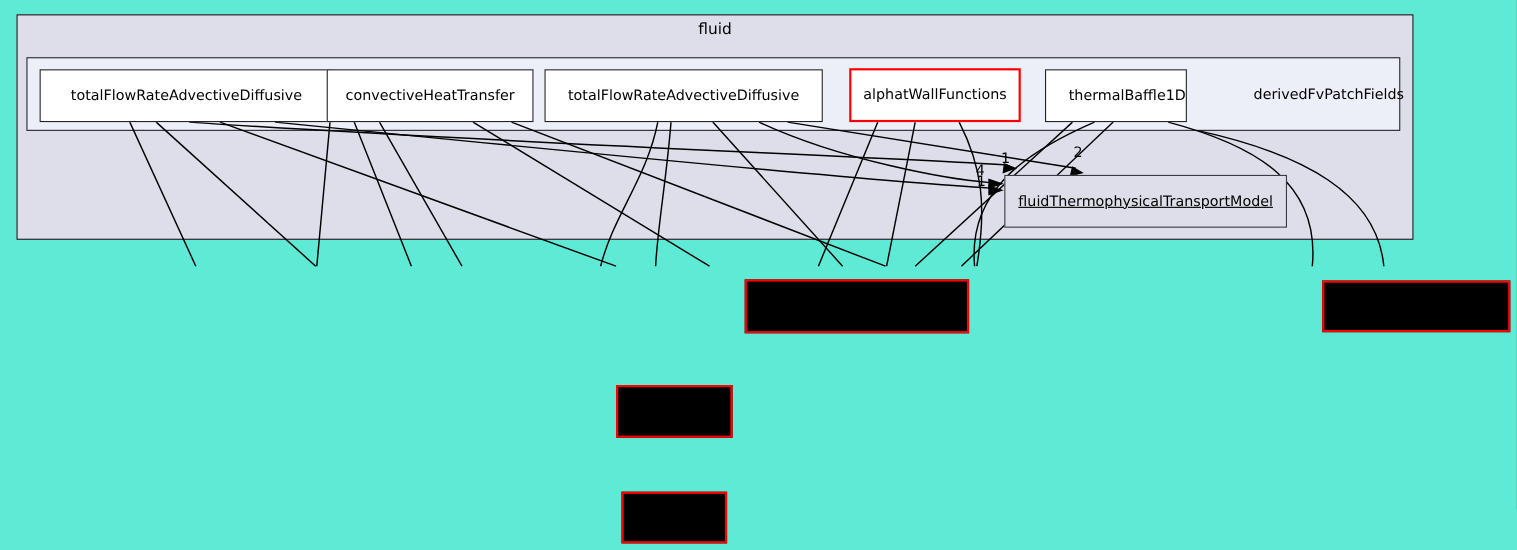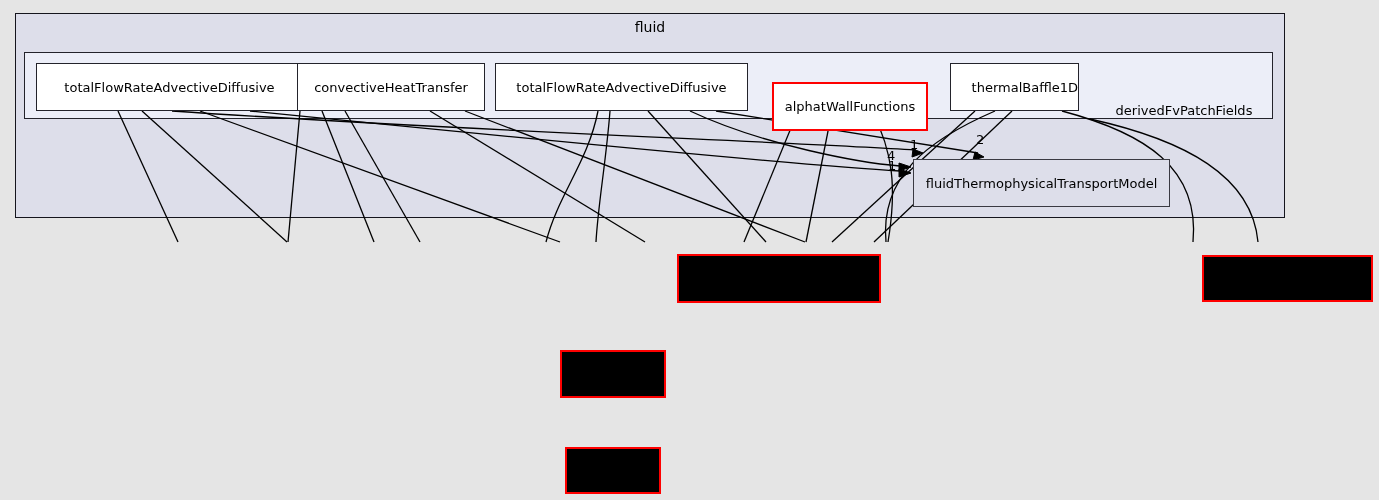"fluid" #canvas { background: #e5e5e5 -> #5eead4 }
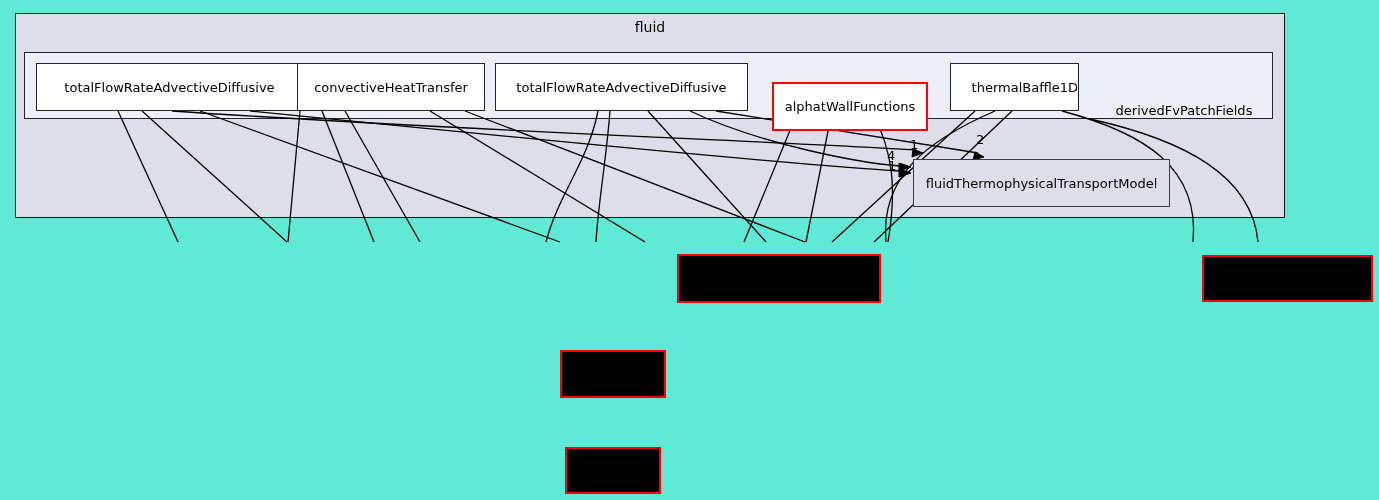"alphatWallFunctions" .node.highlight { margin-top: 20px -> none }
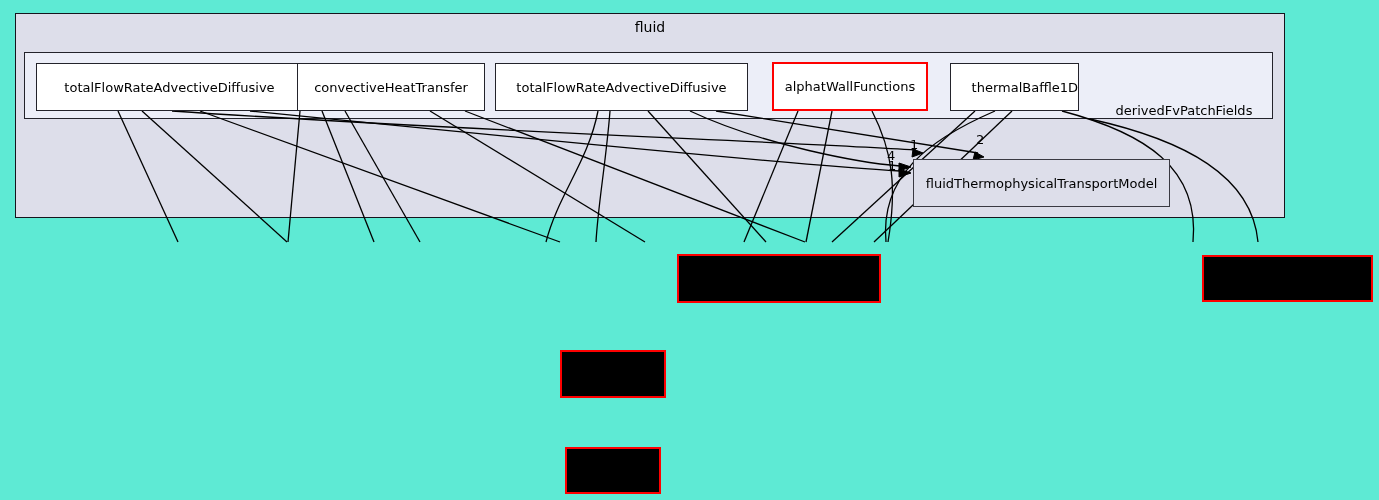"derivedFvPatchFields" .cluster-inner-label { left: 1104px -> 1128px; margin-top: 24px -> none }
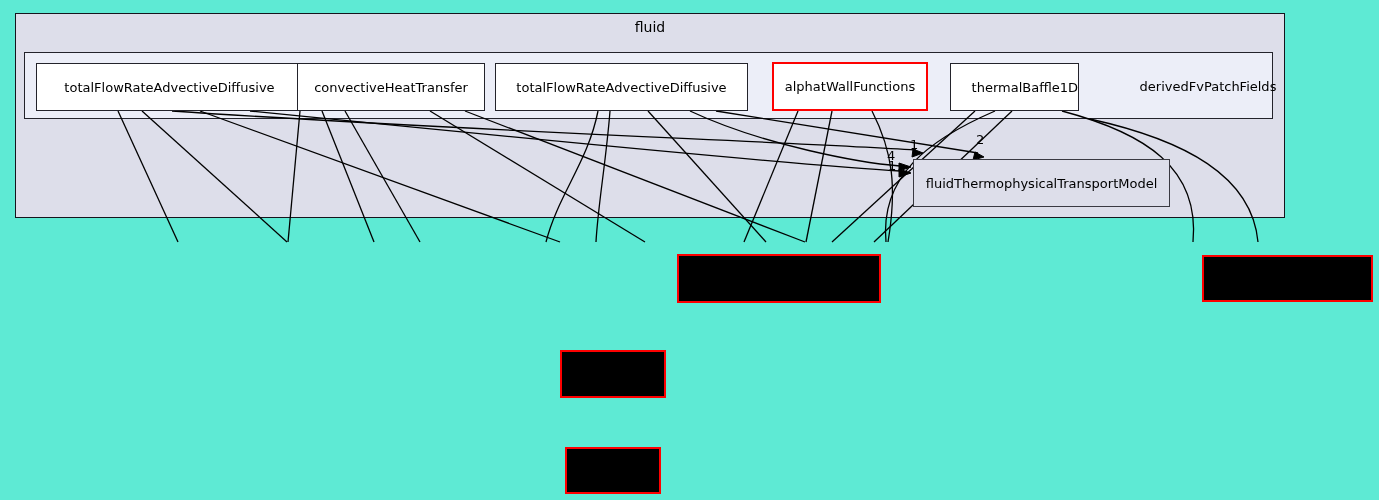"fluidThermophysicalTransportModel" .node-ext { text-decoration: none -> underline }
